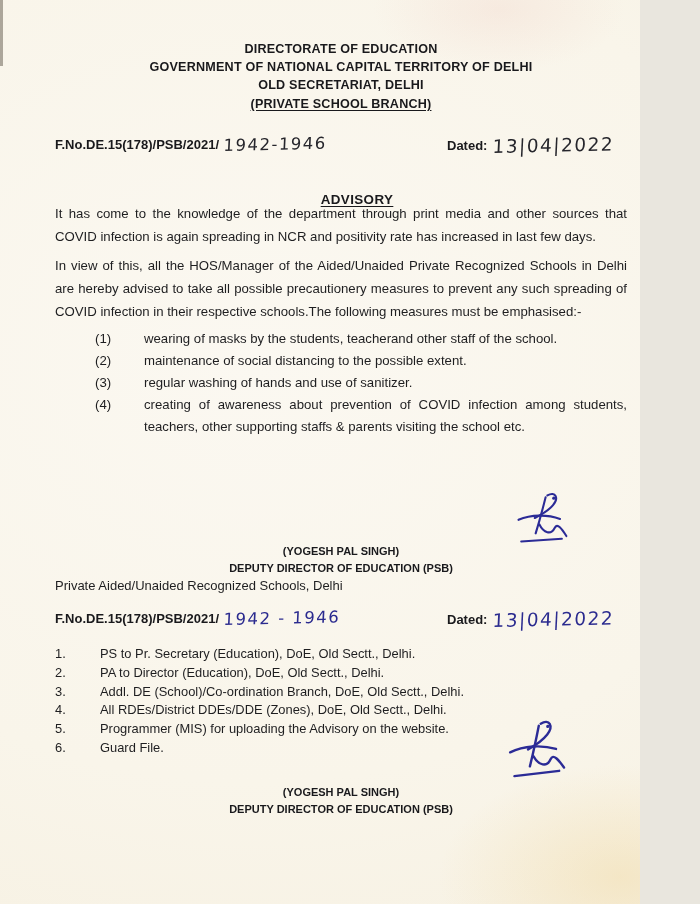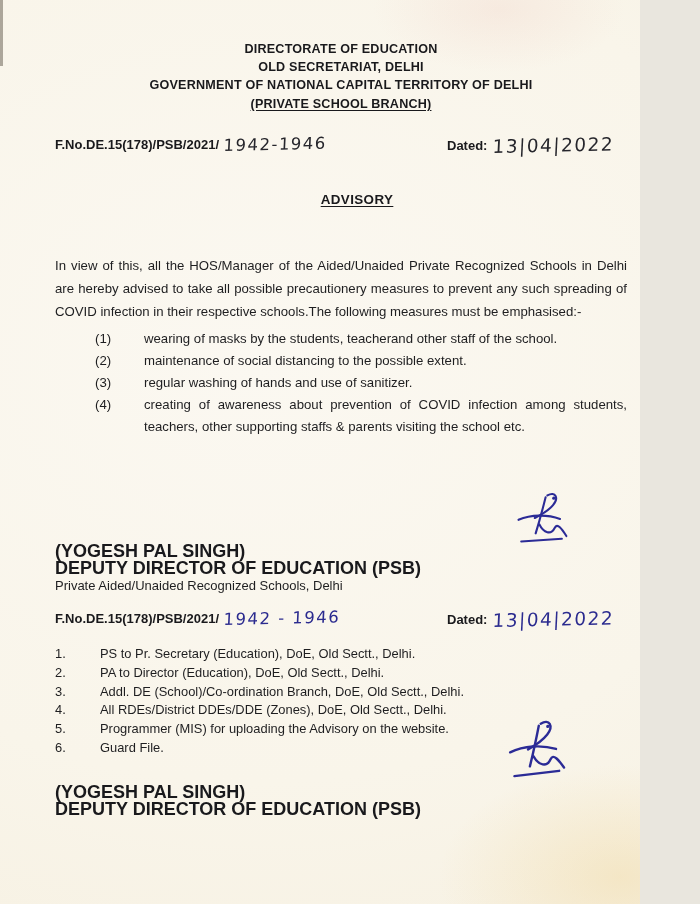"OLD SECRETARIAT, DELHI" div { order: before "GOVERNMENT OF NATIONAL CAPITAL TERRITORY" -> after "GOVERNMENT OF NATIONAL CAPITAL TERRITORY" }
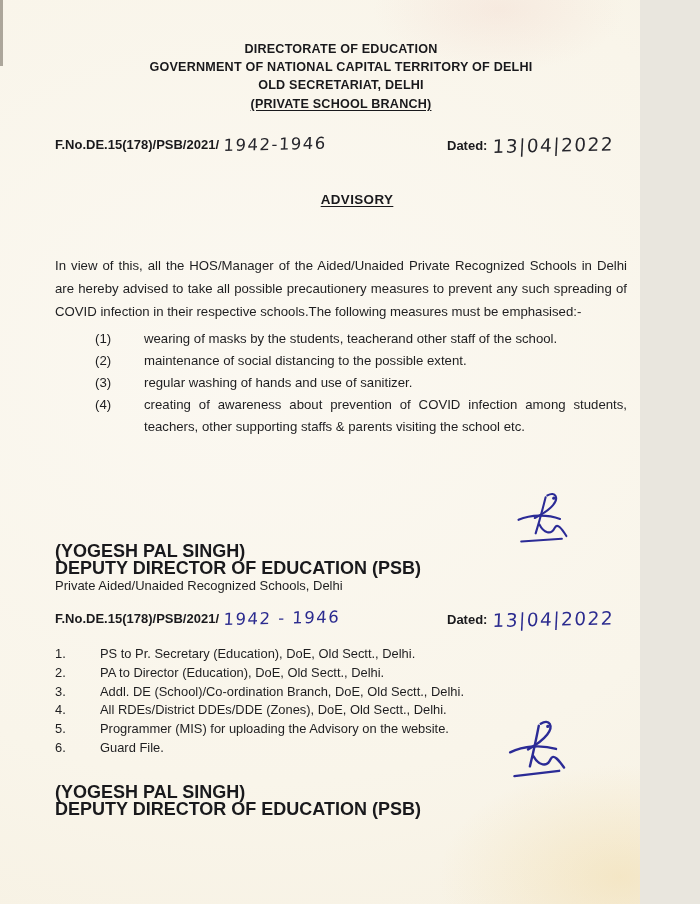"It has come to the" p.abs { html: none -> <p>It has come to the knowledge of the department through print media and other sources that COVID infection is again spreading in NCR and positivity rate has increased in last few days.</p> }
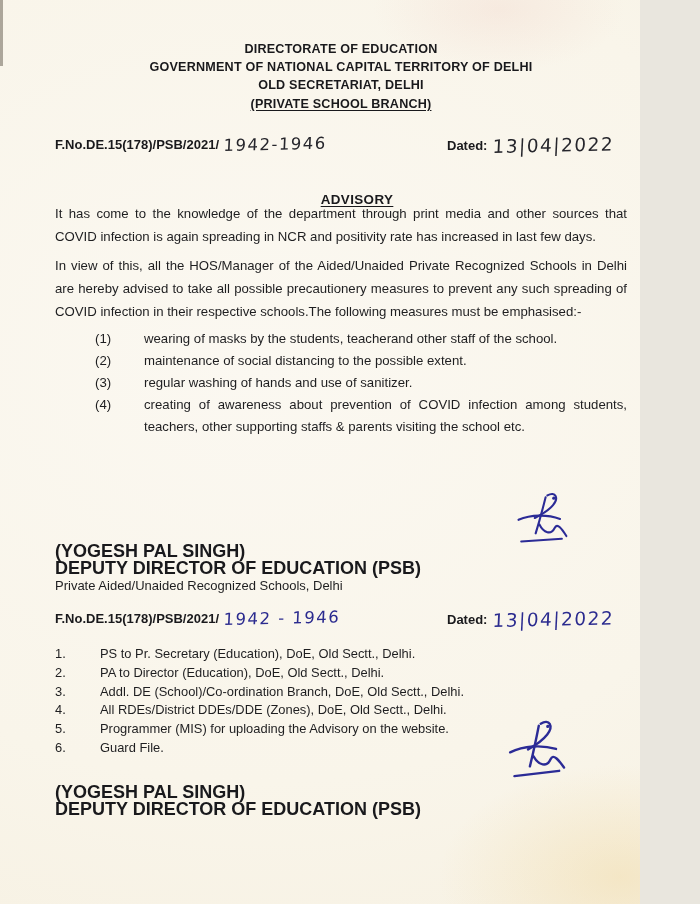"(YOGESH PAL SINGH)" .name-block { font-size: 18px -> 11px; text-align: left -> center }
